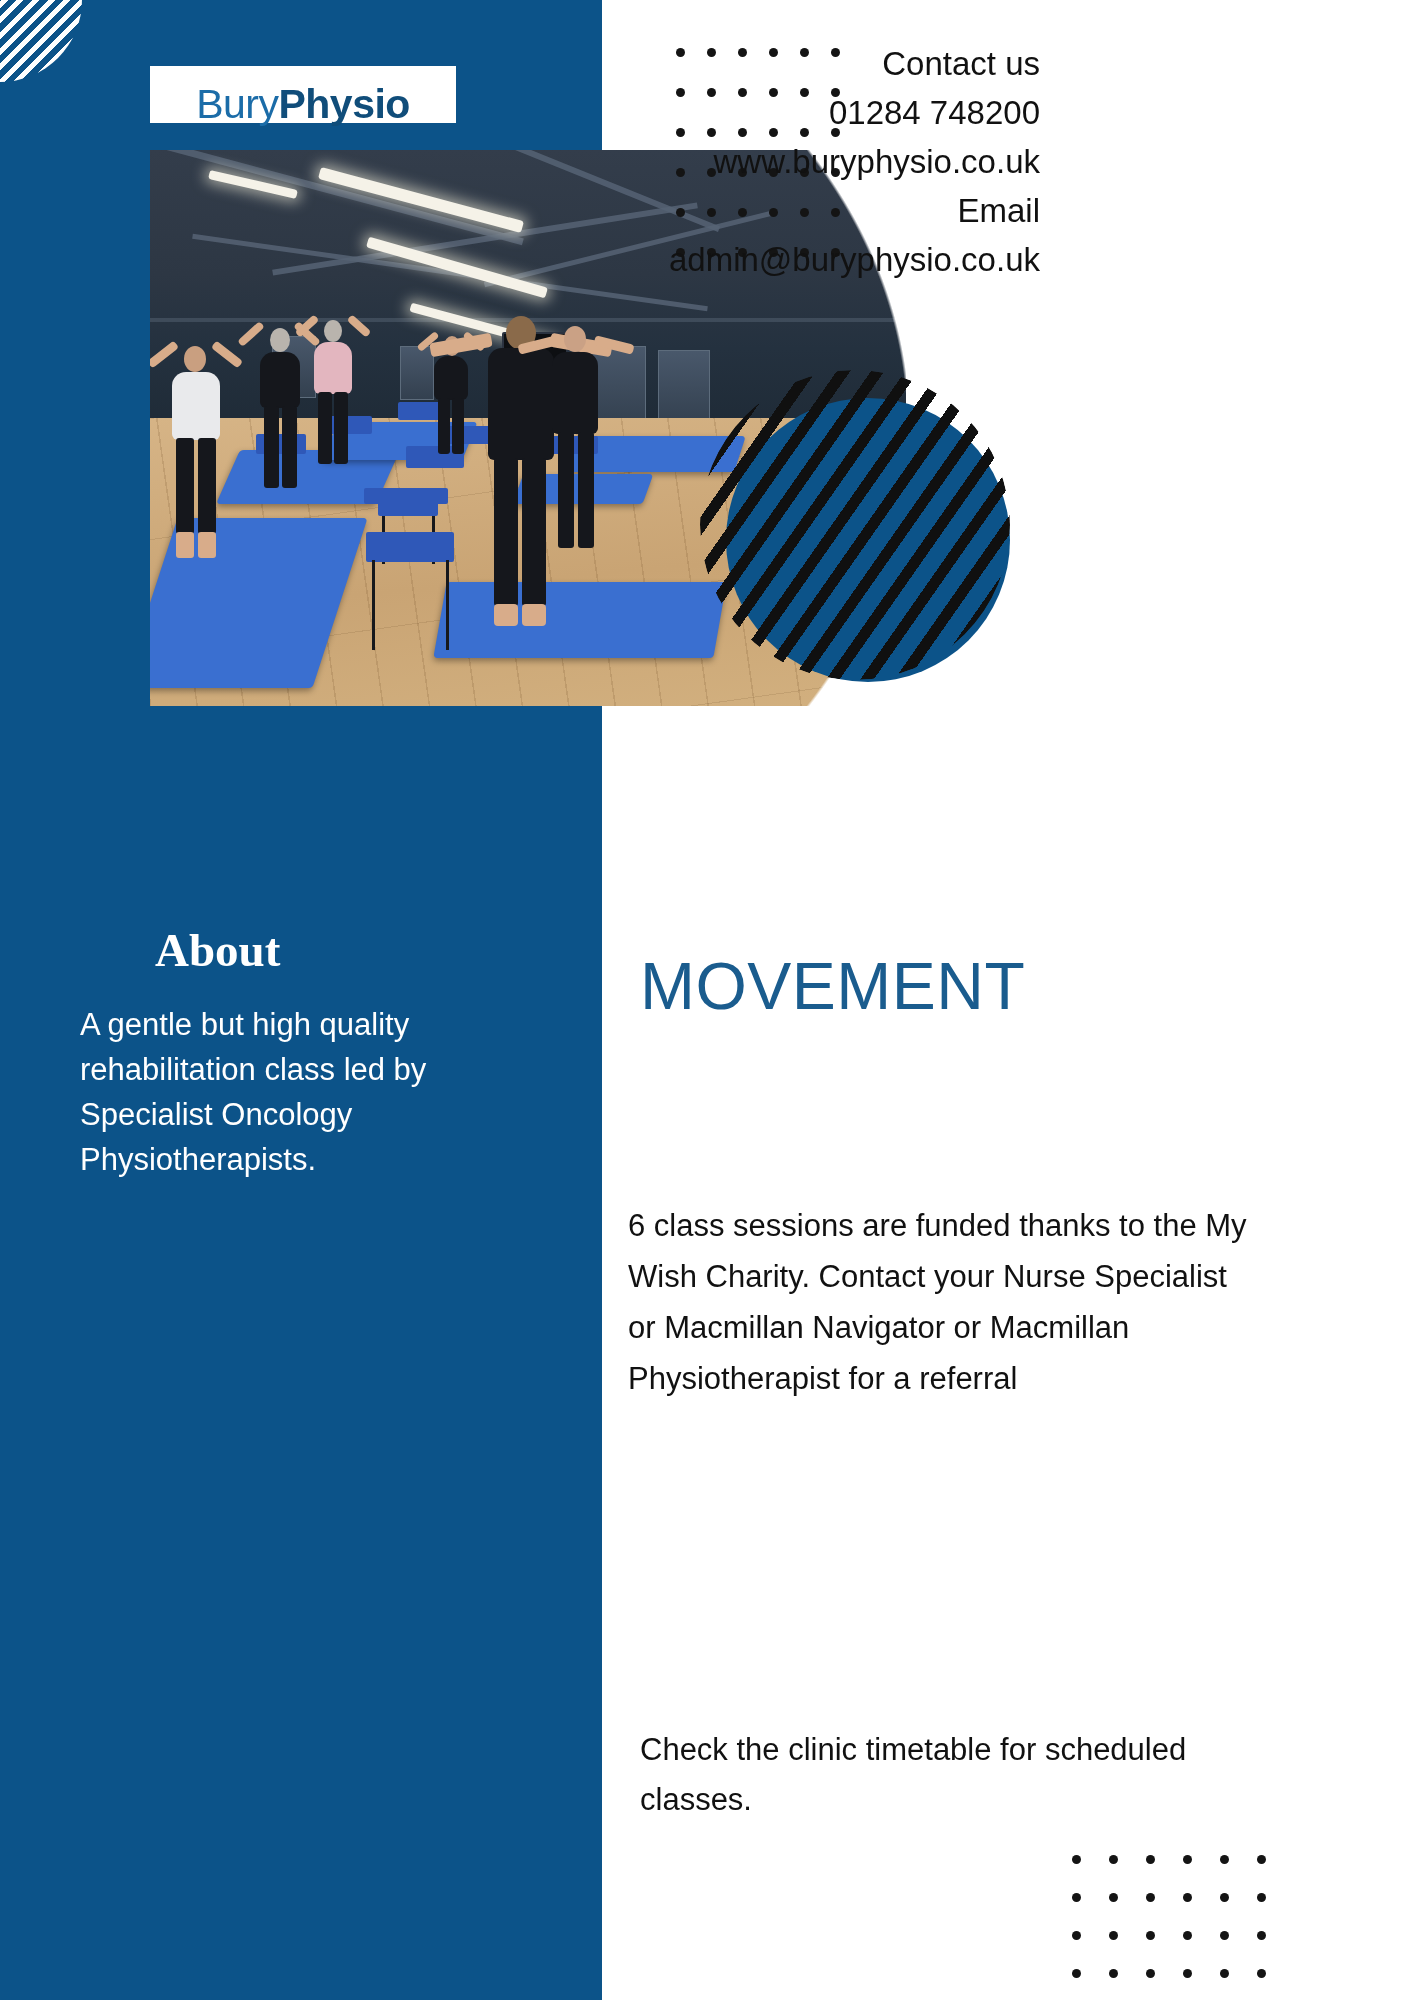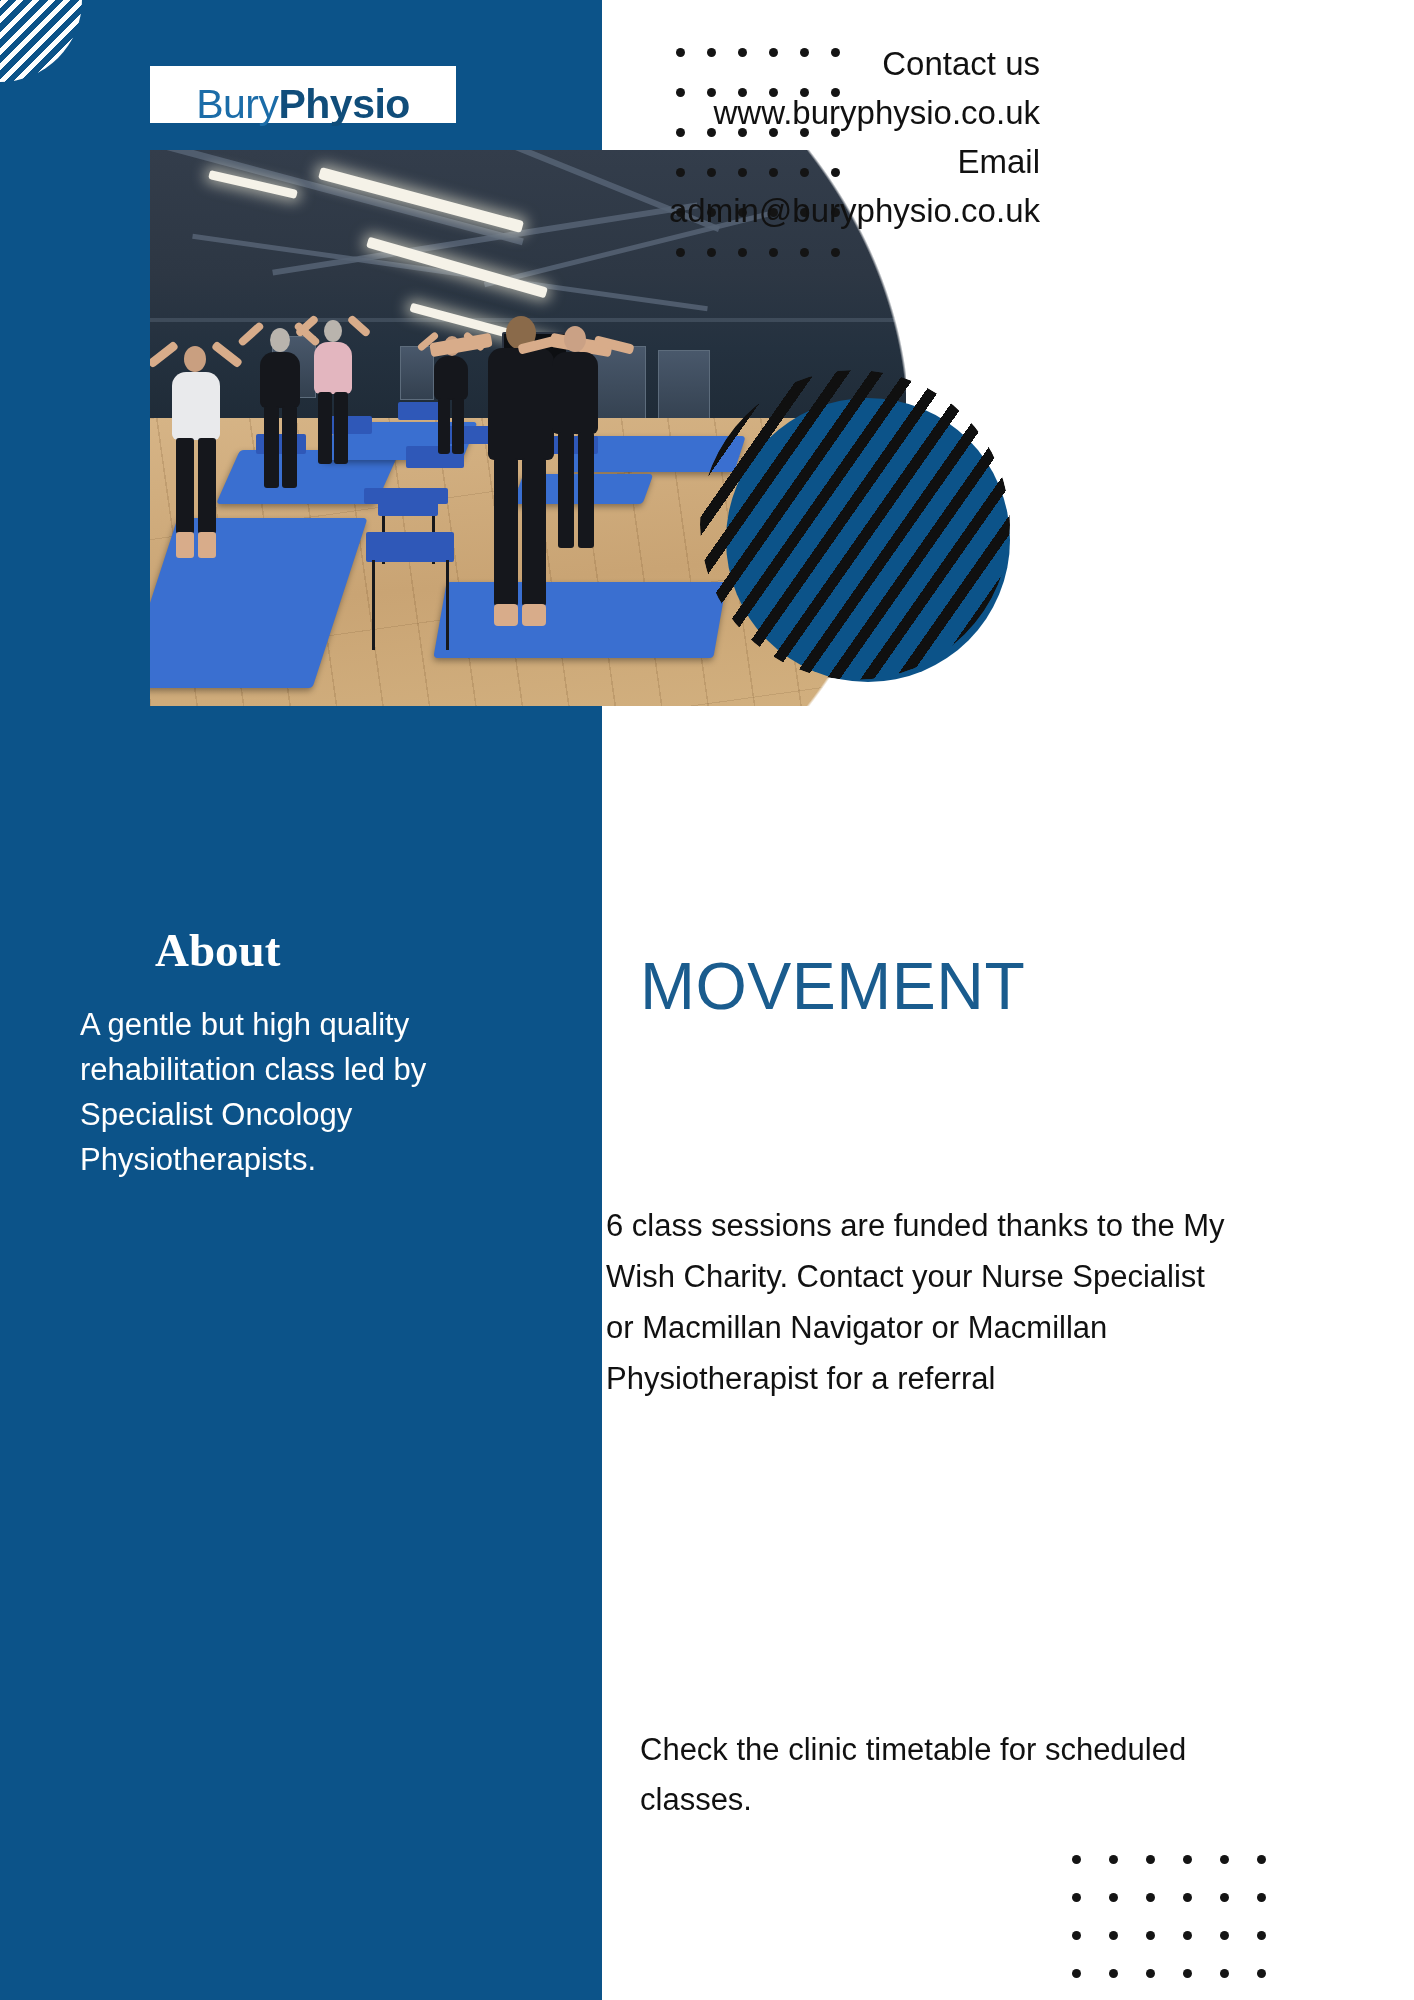"01284 748200" div { html: none -> <div>01284 748200</div> }
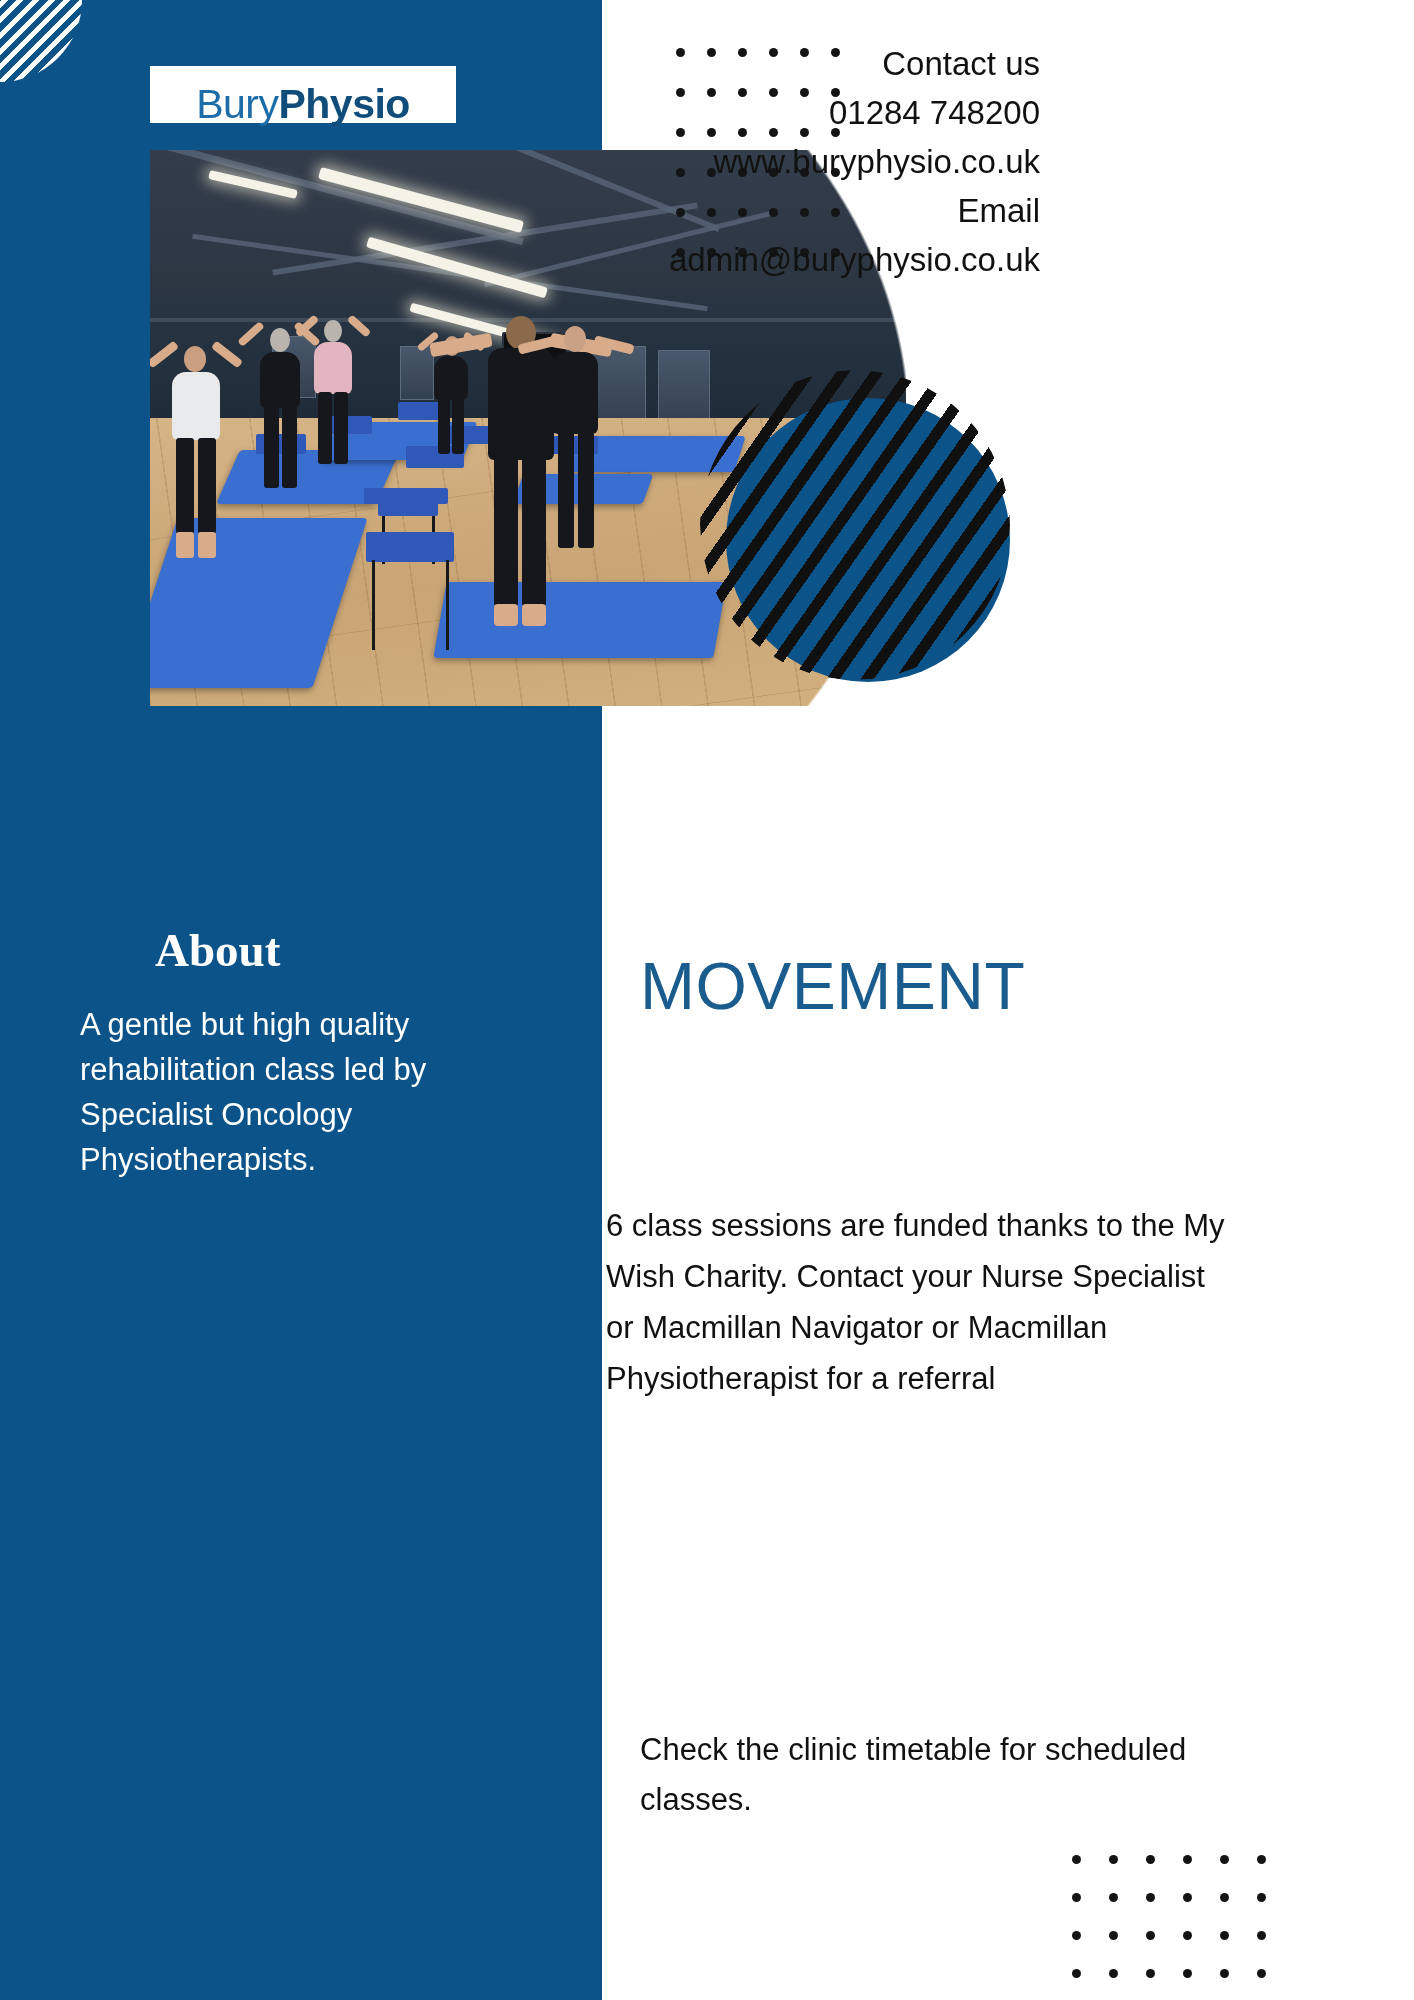"6 class sessions are funded" .right-body { left: 606px -> 628px }
